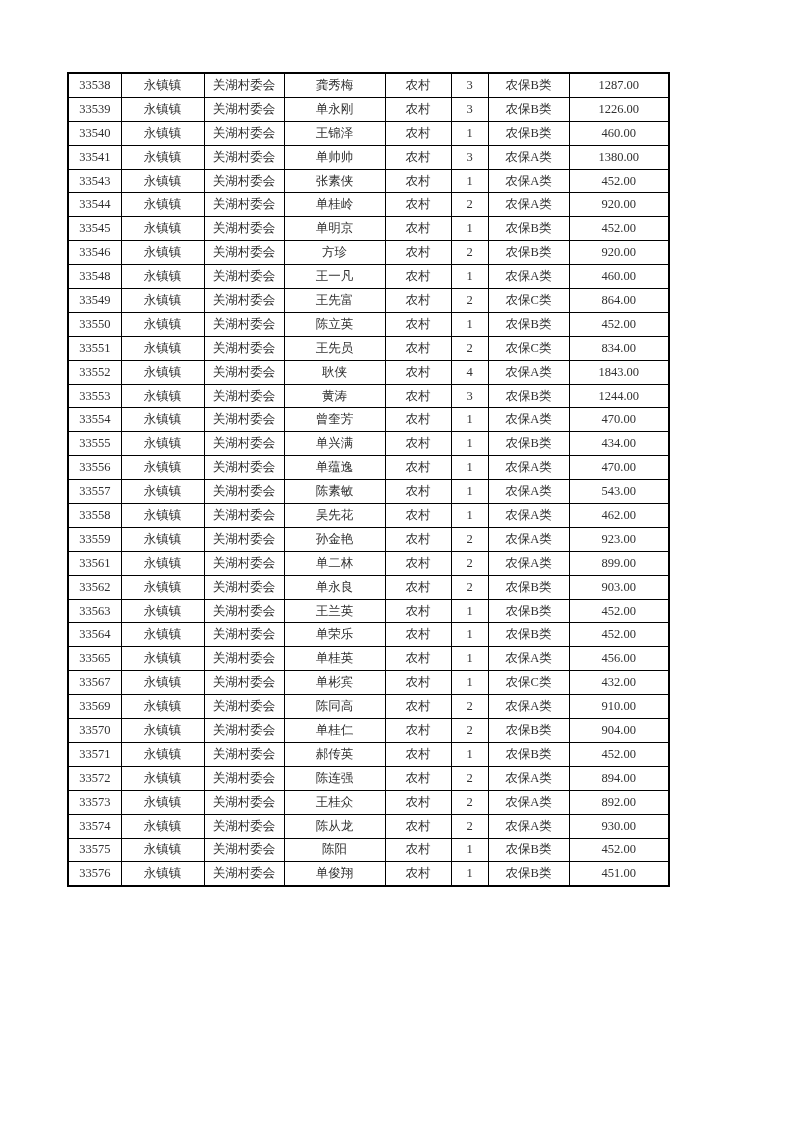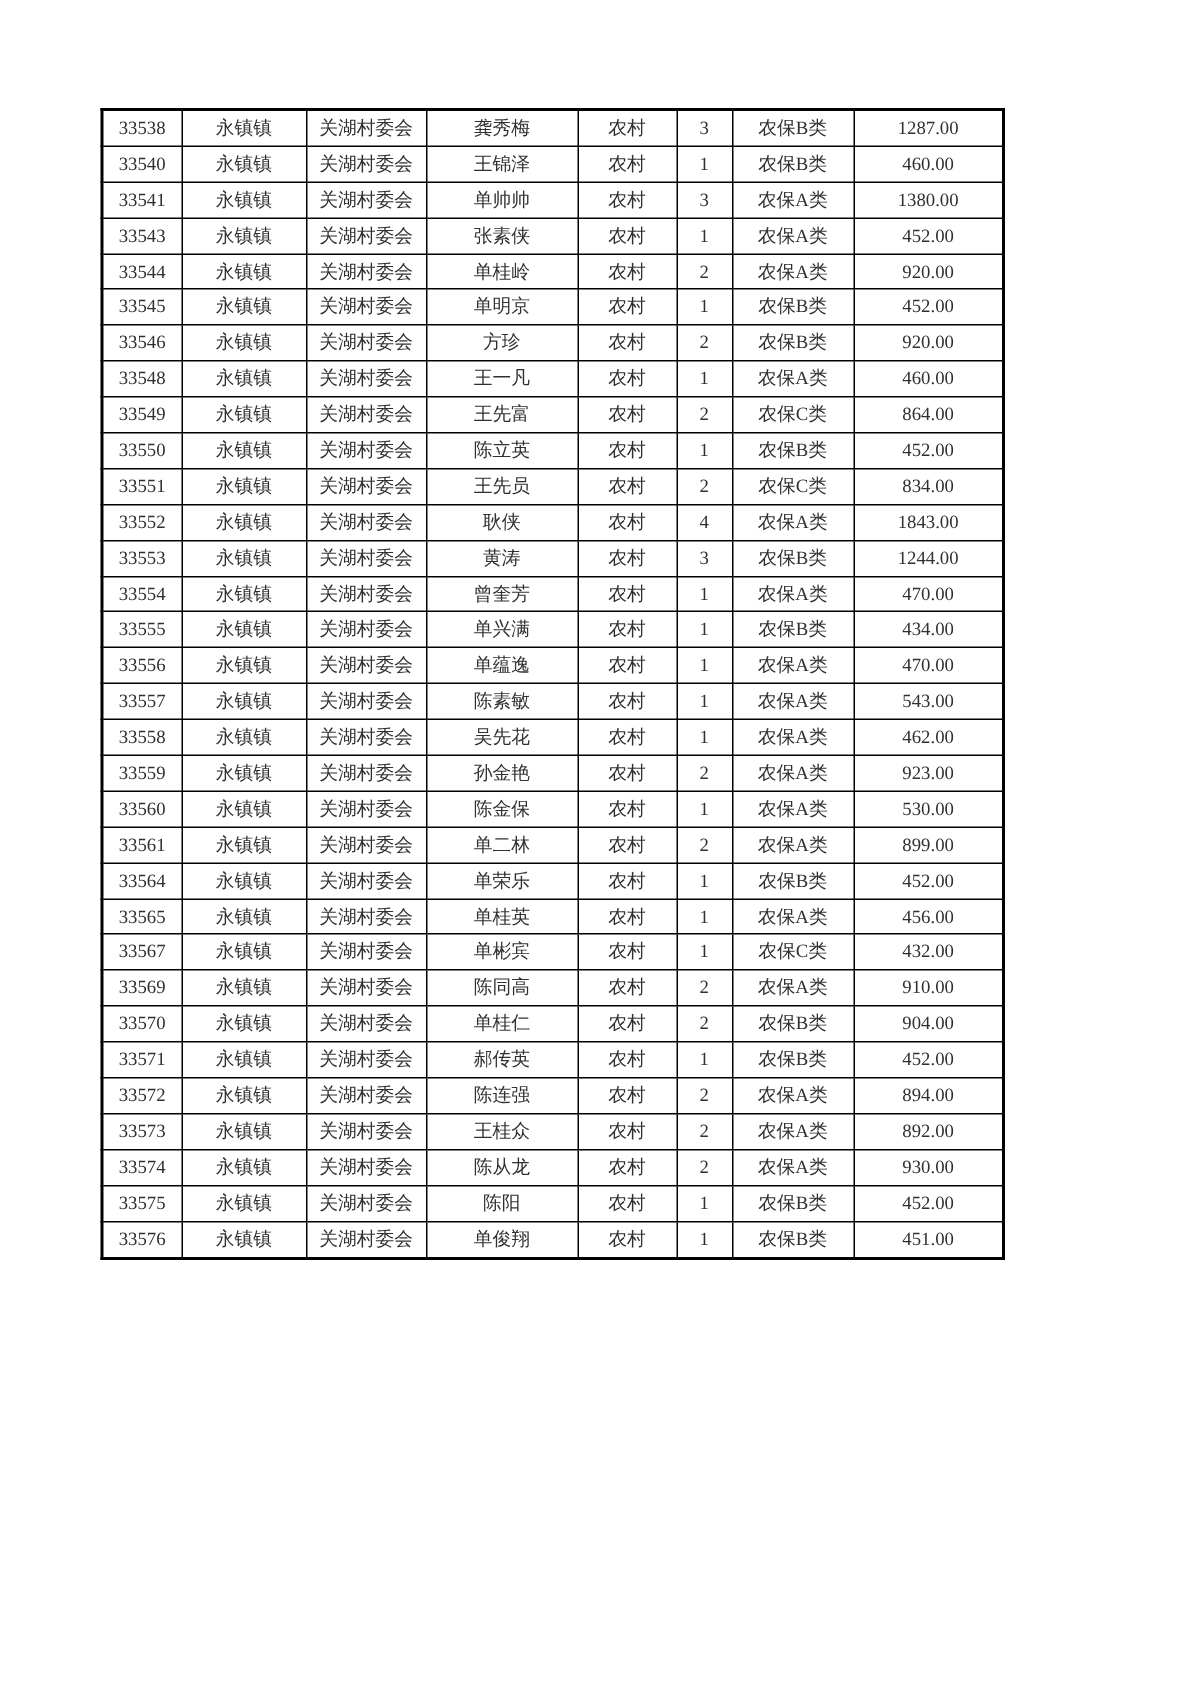"33539" tr { html: none -> <tr> <td>33539</td> <td>永镇镇</td> <td>关湖村委会</td> <td>单永刚</td> <td>农村</td> <td>3</td> <td>农保B类</td> <td>1226.00</td> </tr> }
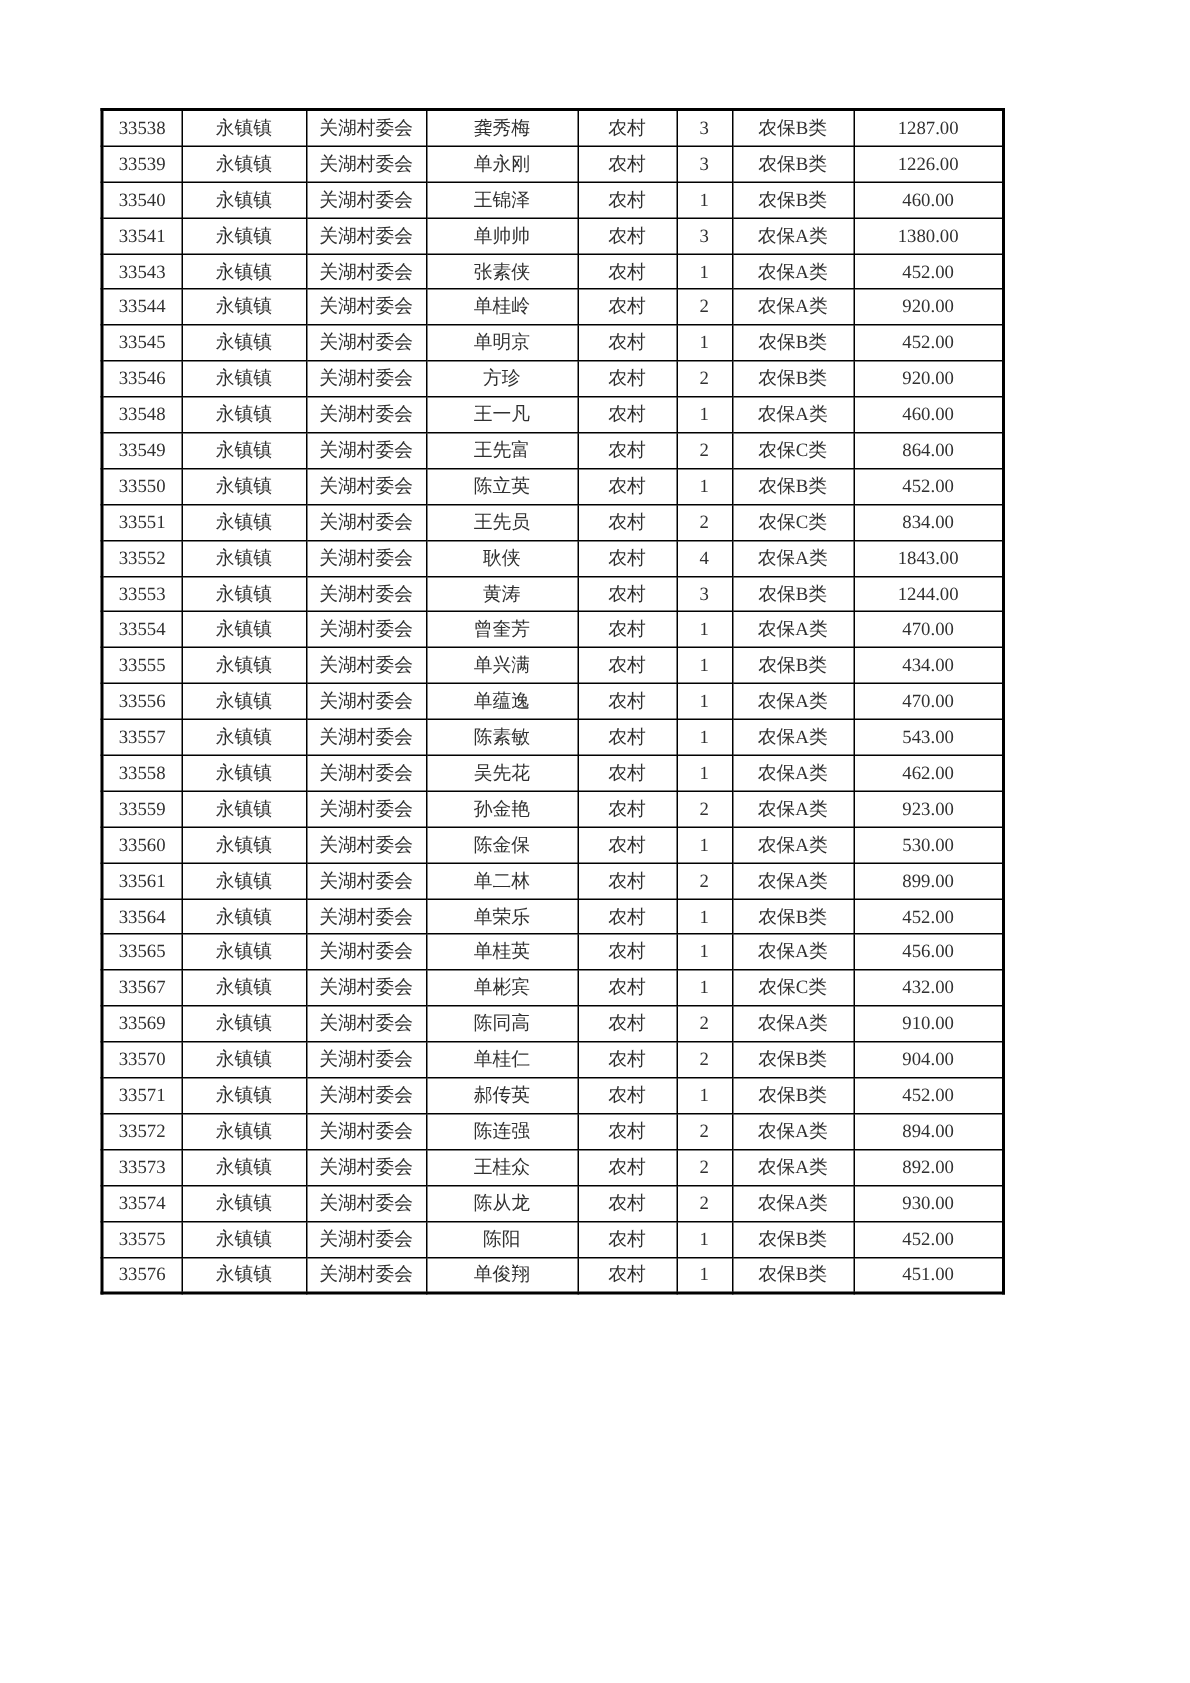"33560" tr { html: <tr> <td>33560</td> <td>永镇镇</td> <td>关湖村委会</td> <td>陈金保</td> <td>农村</td> <td>1</td> <td>农保A类</td> <td>530.00</td> </tr> -> none }
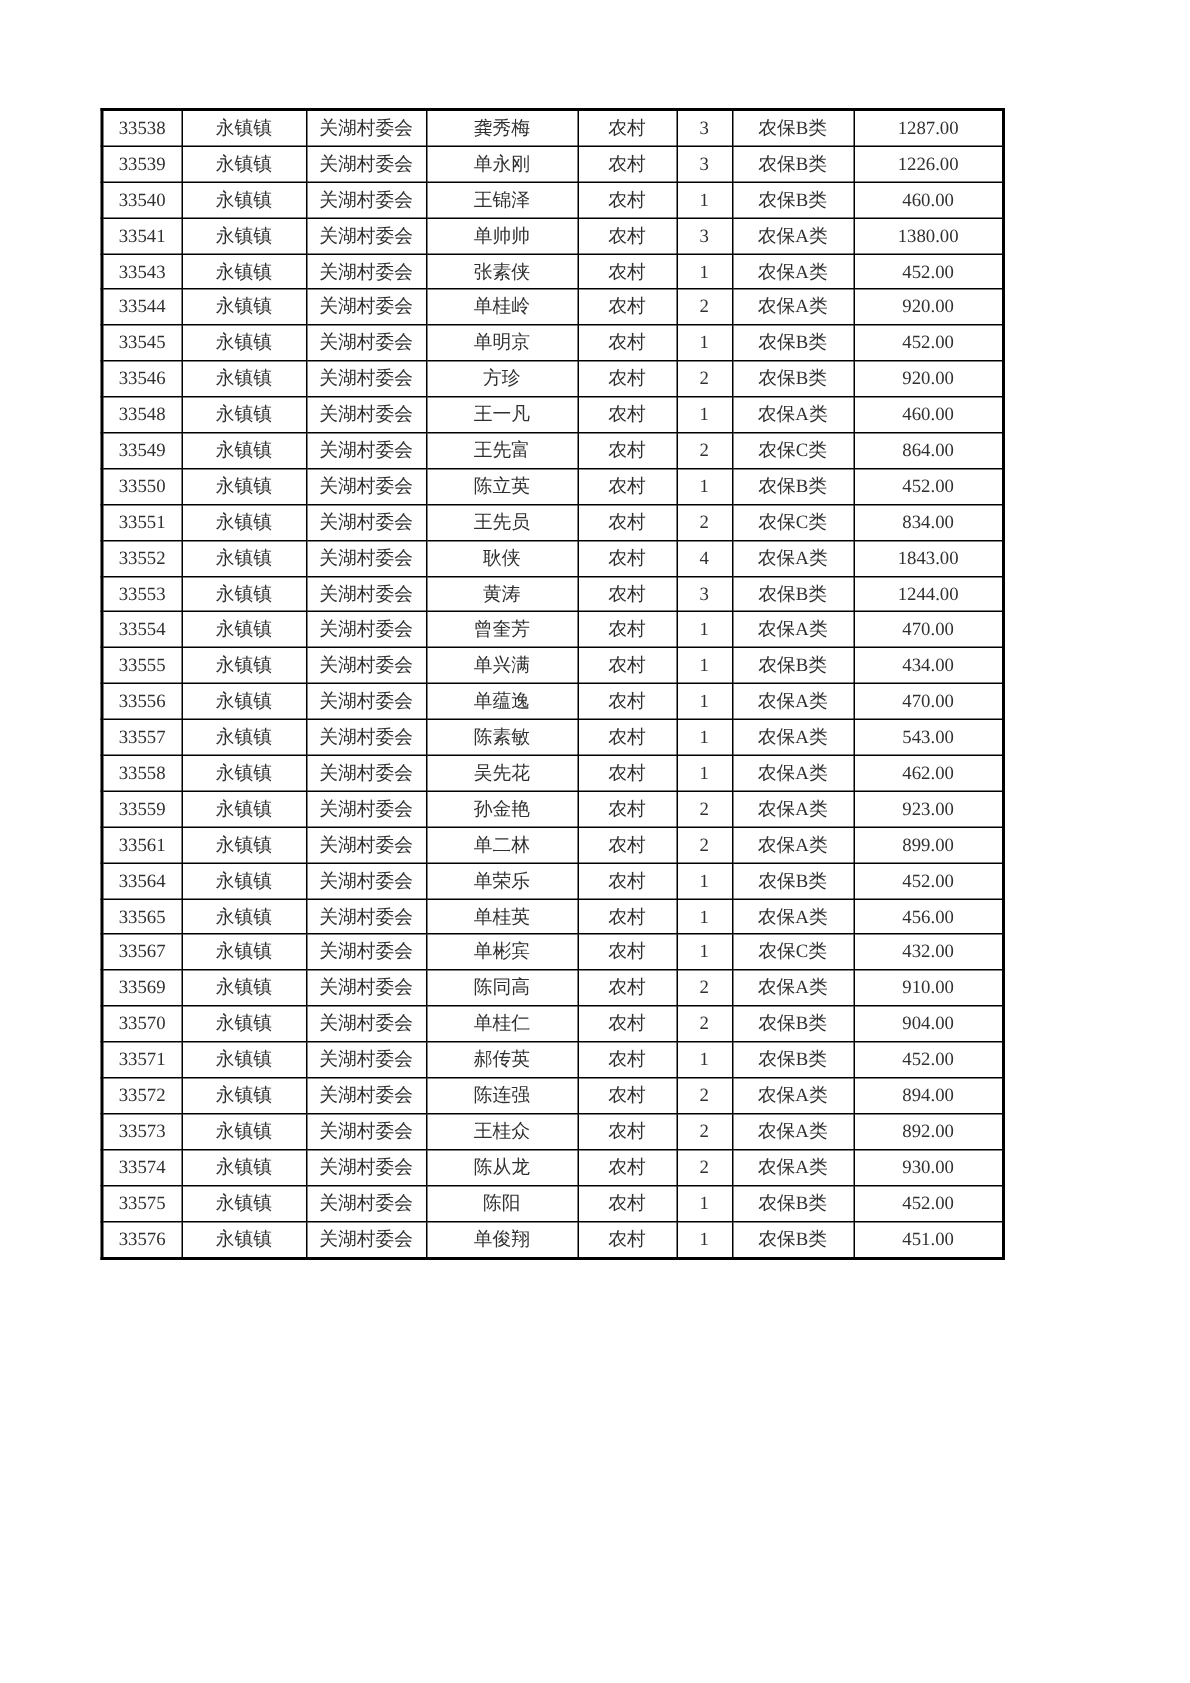"33562" tr { html: none -> <tr> <td>33562</td> <td>永镇镇</td> <td>关湖村委会</td> <td>单永良</td> <td>农村</td> <td>2</td> <td>农保B类</td> <td>903.00</td> </tr> }
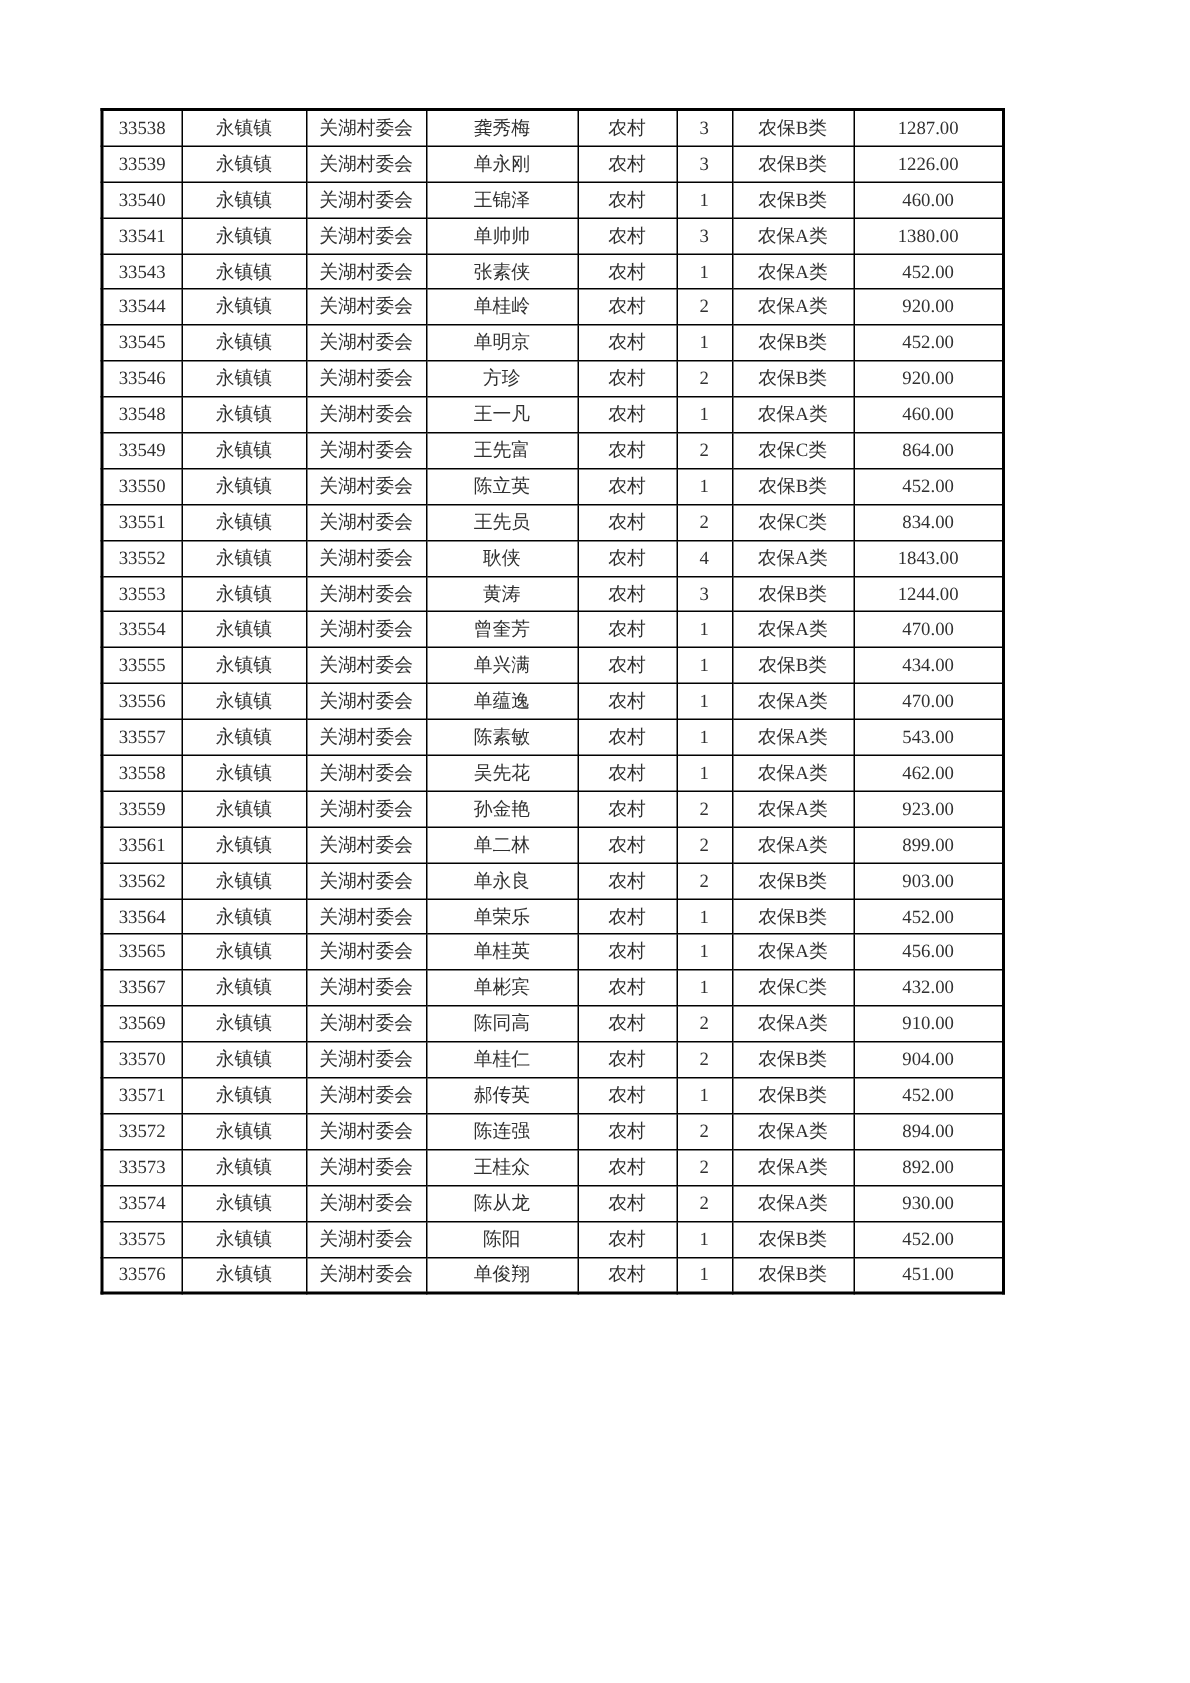"33563" tr { html: none -> <tr> <td>33563</td> <td>永镇镇</td> <td>关湖村委会</td> <td>王兰英</td> <td>农村</td> <td>1</td> <td>农保B类</td> <td>452.00</td> </tr> }
